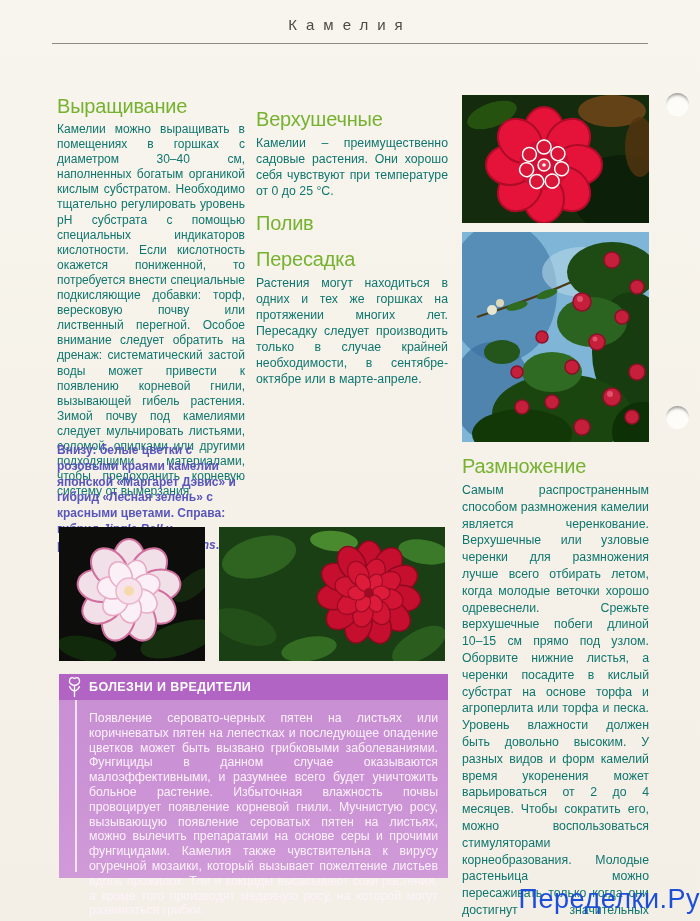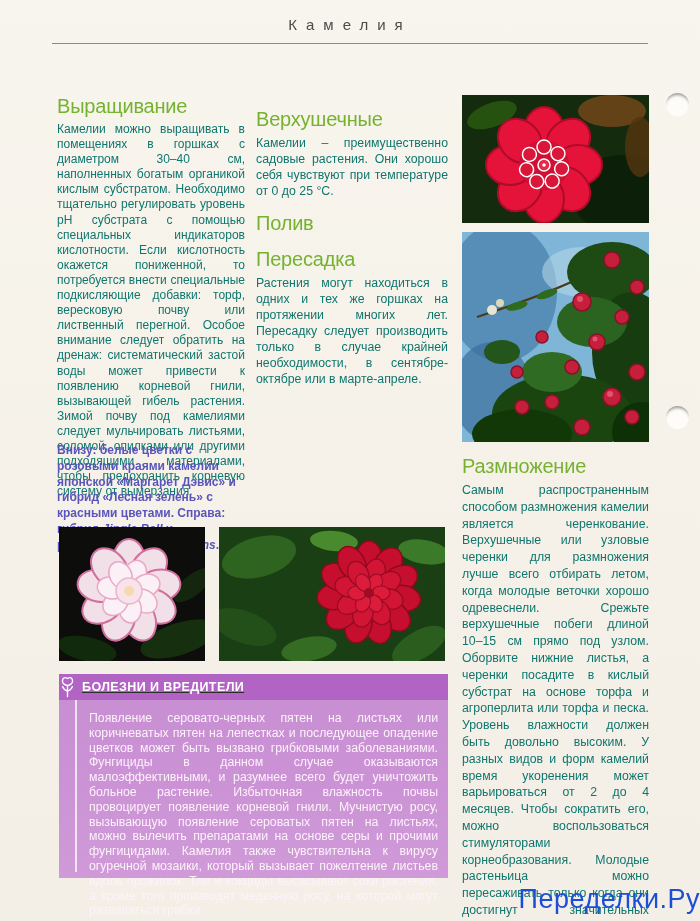"БОЛЕЗНИ И ВРЕДИТЕЛИ" .diseases-header { padding-left: none -> 7px; text-decoration: underline -> none }
